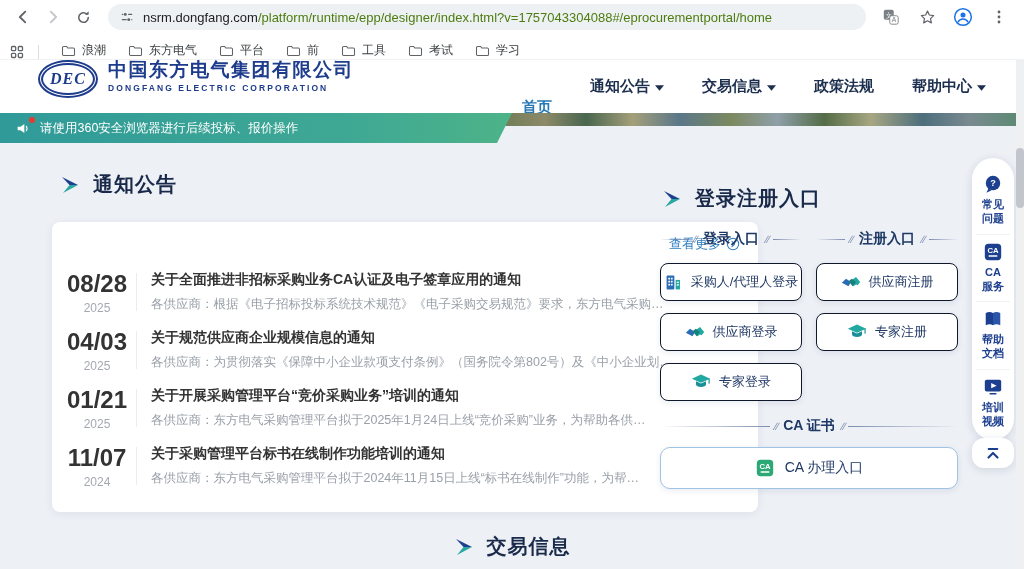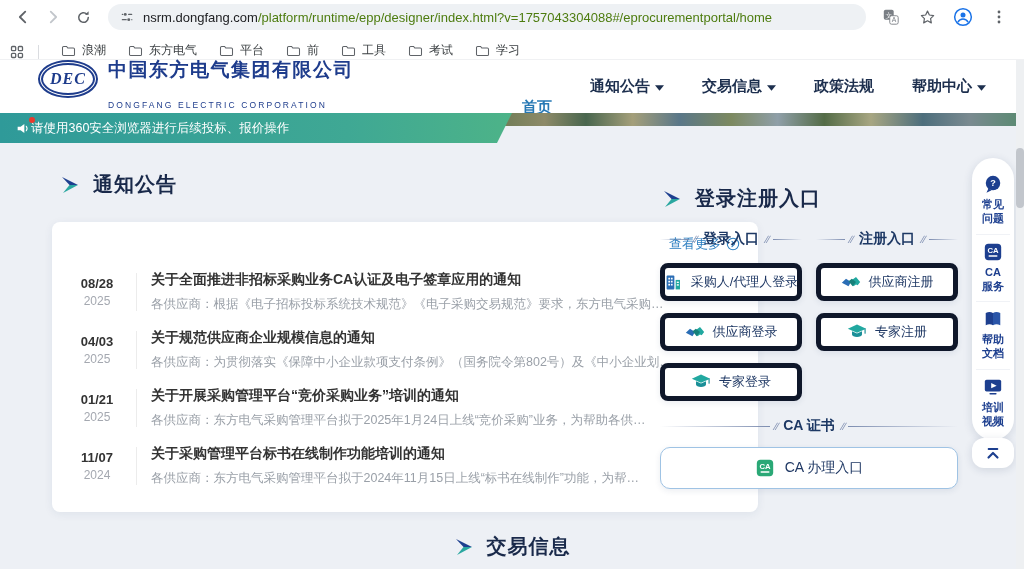"DONGFANG ELECTRIC CORPORATION" .brand .en { font-weight: normal -> bold; margin-top: 20px -> 3px }
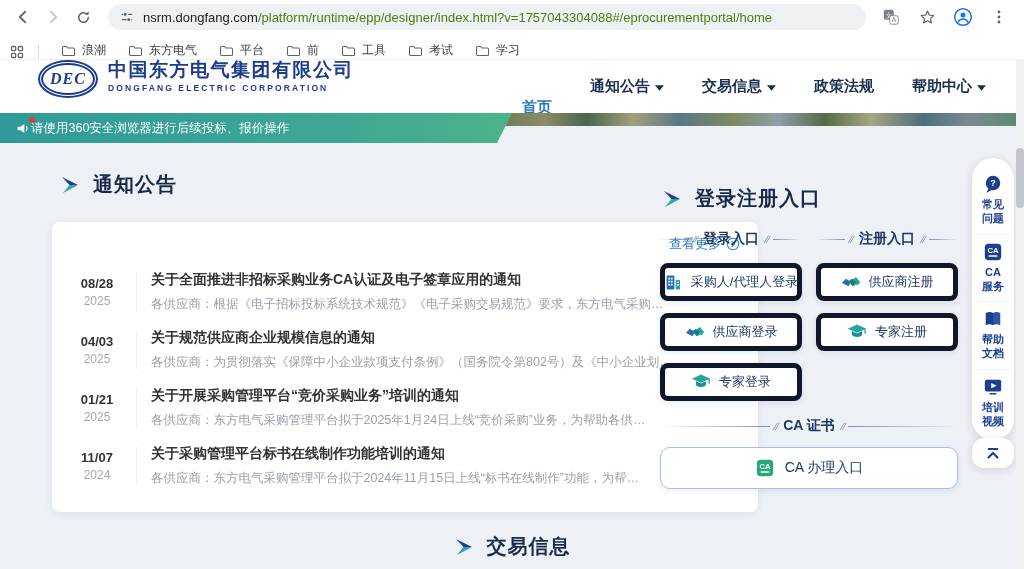"请使用360安全浏览器进行后续投标、报价操作" .banner { gap: none -> 9px }
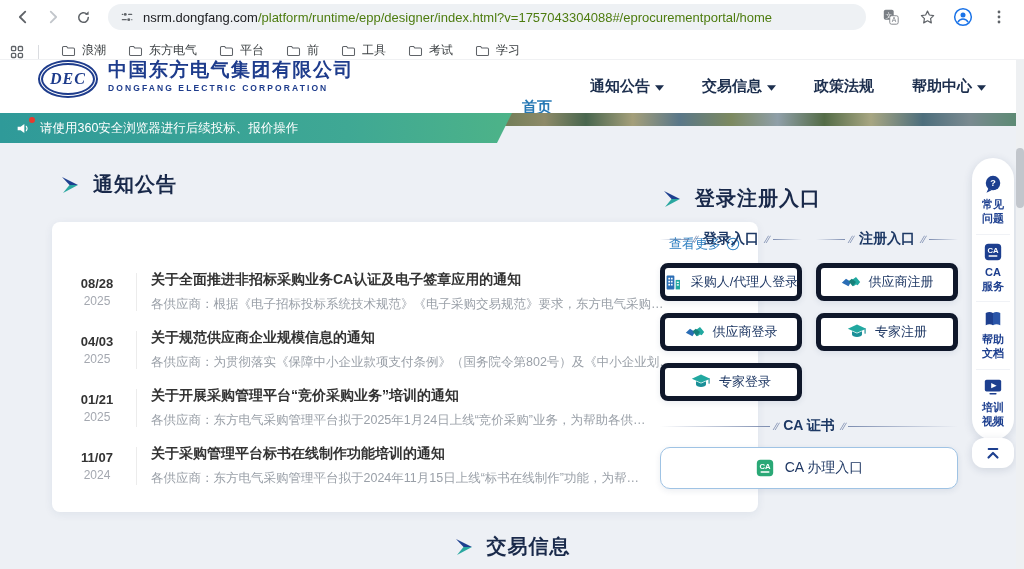"08/28" .n-md { font-size: 13px -> 24px }
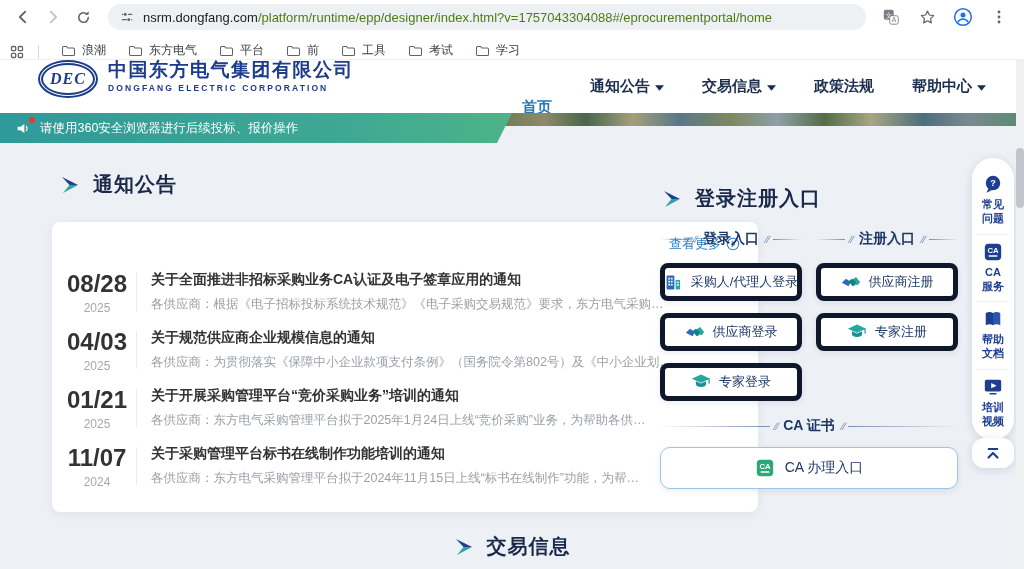"采购人/代理人登录" .pbtn { border: 5px solid #0f172a -> 1px solid #0f172a }
